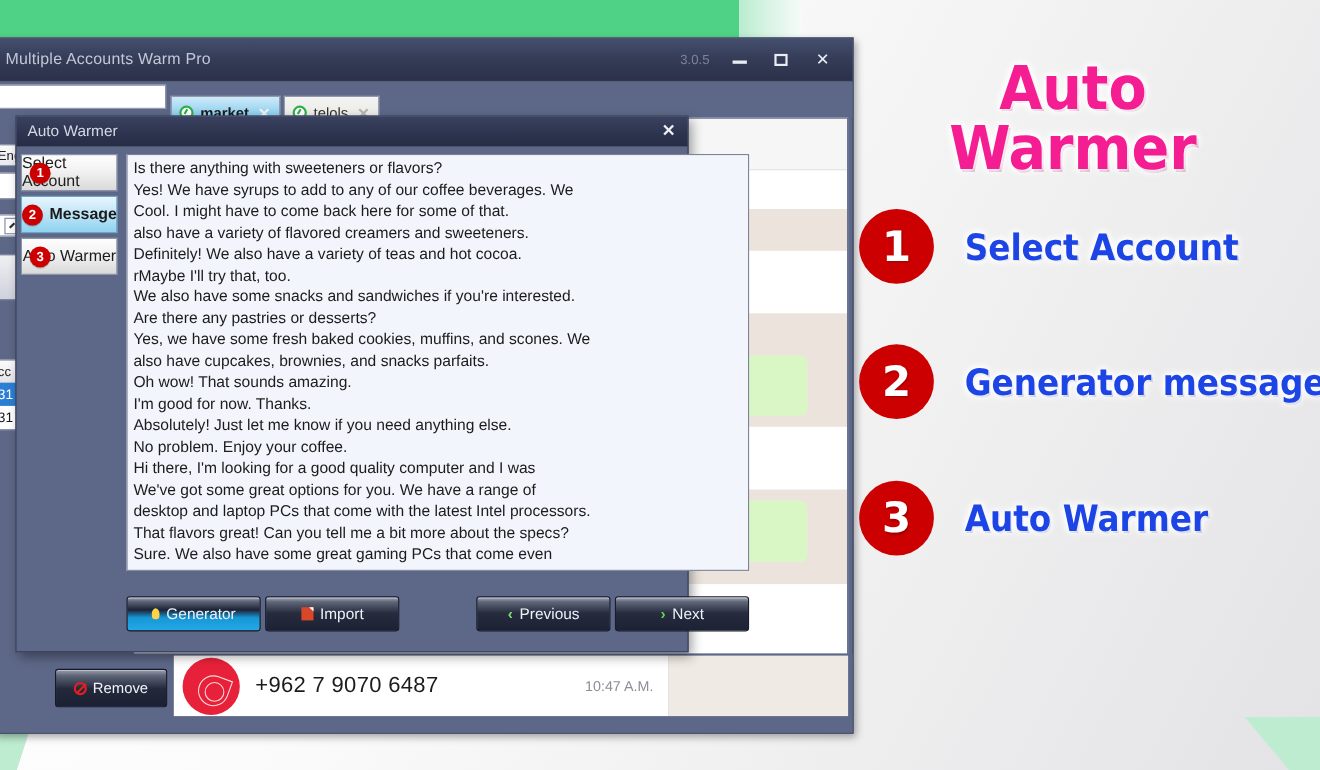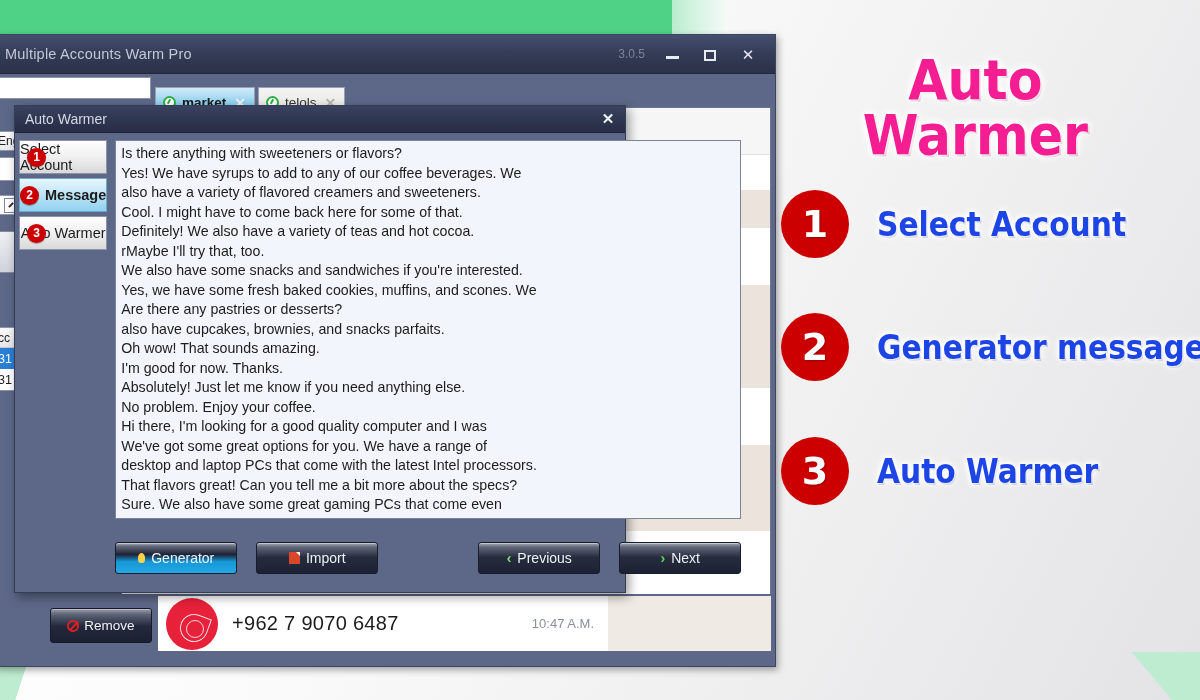"also have a variety of" div { order: before "Cool. I might have to" -> after "Cool. I might have to" }
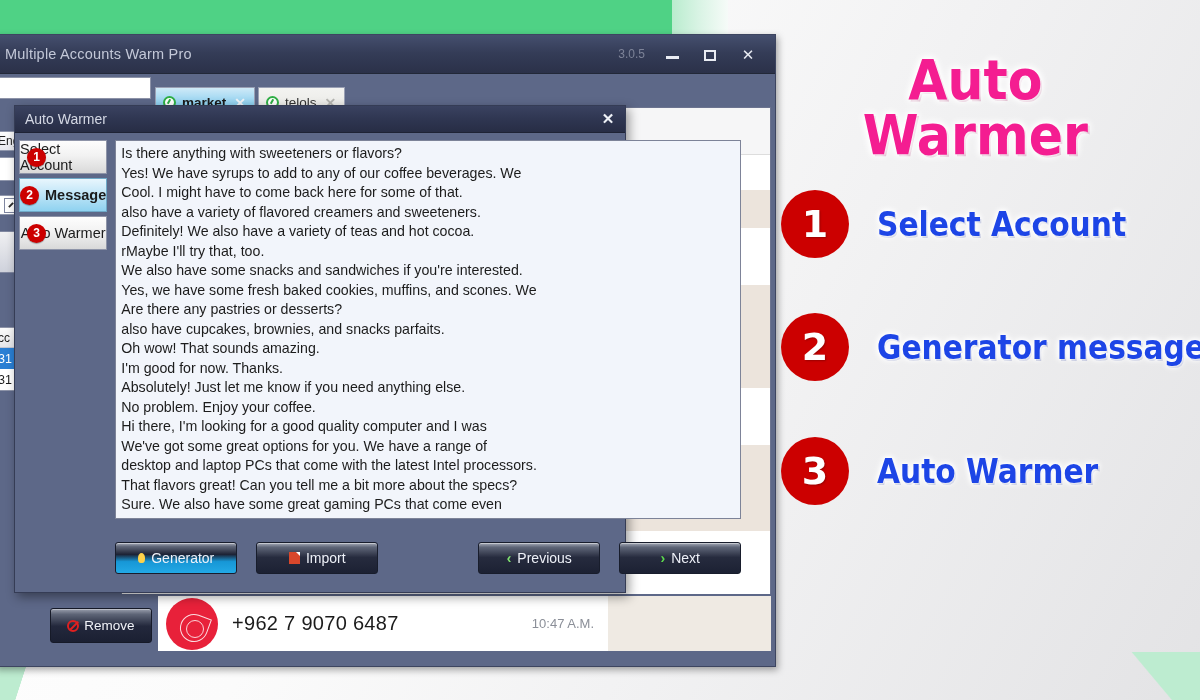"Yes, we have some fresh" div { order: before "Are there any pastries or" -> after "Are there any pastries or" }
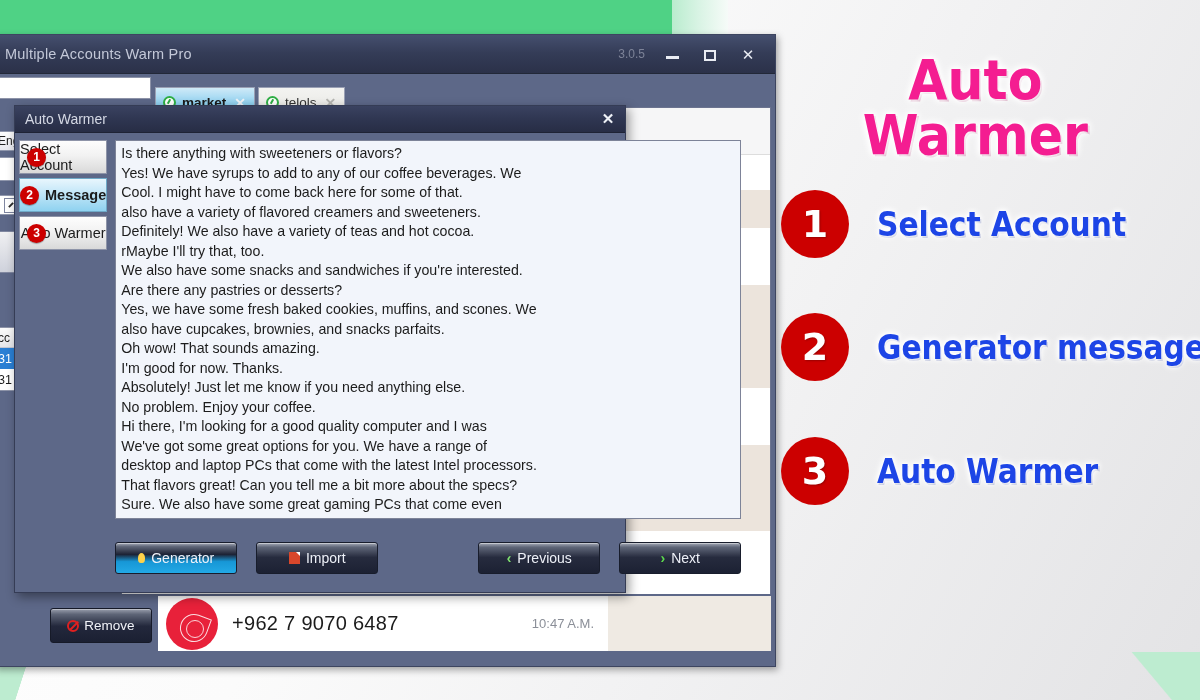"Generator" .btnrow { gap: 19px -> 4px }
